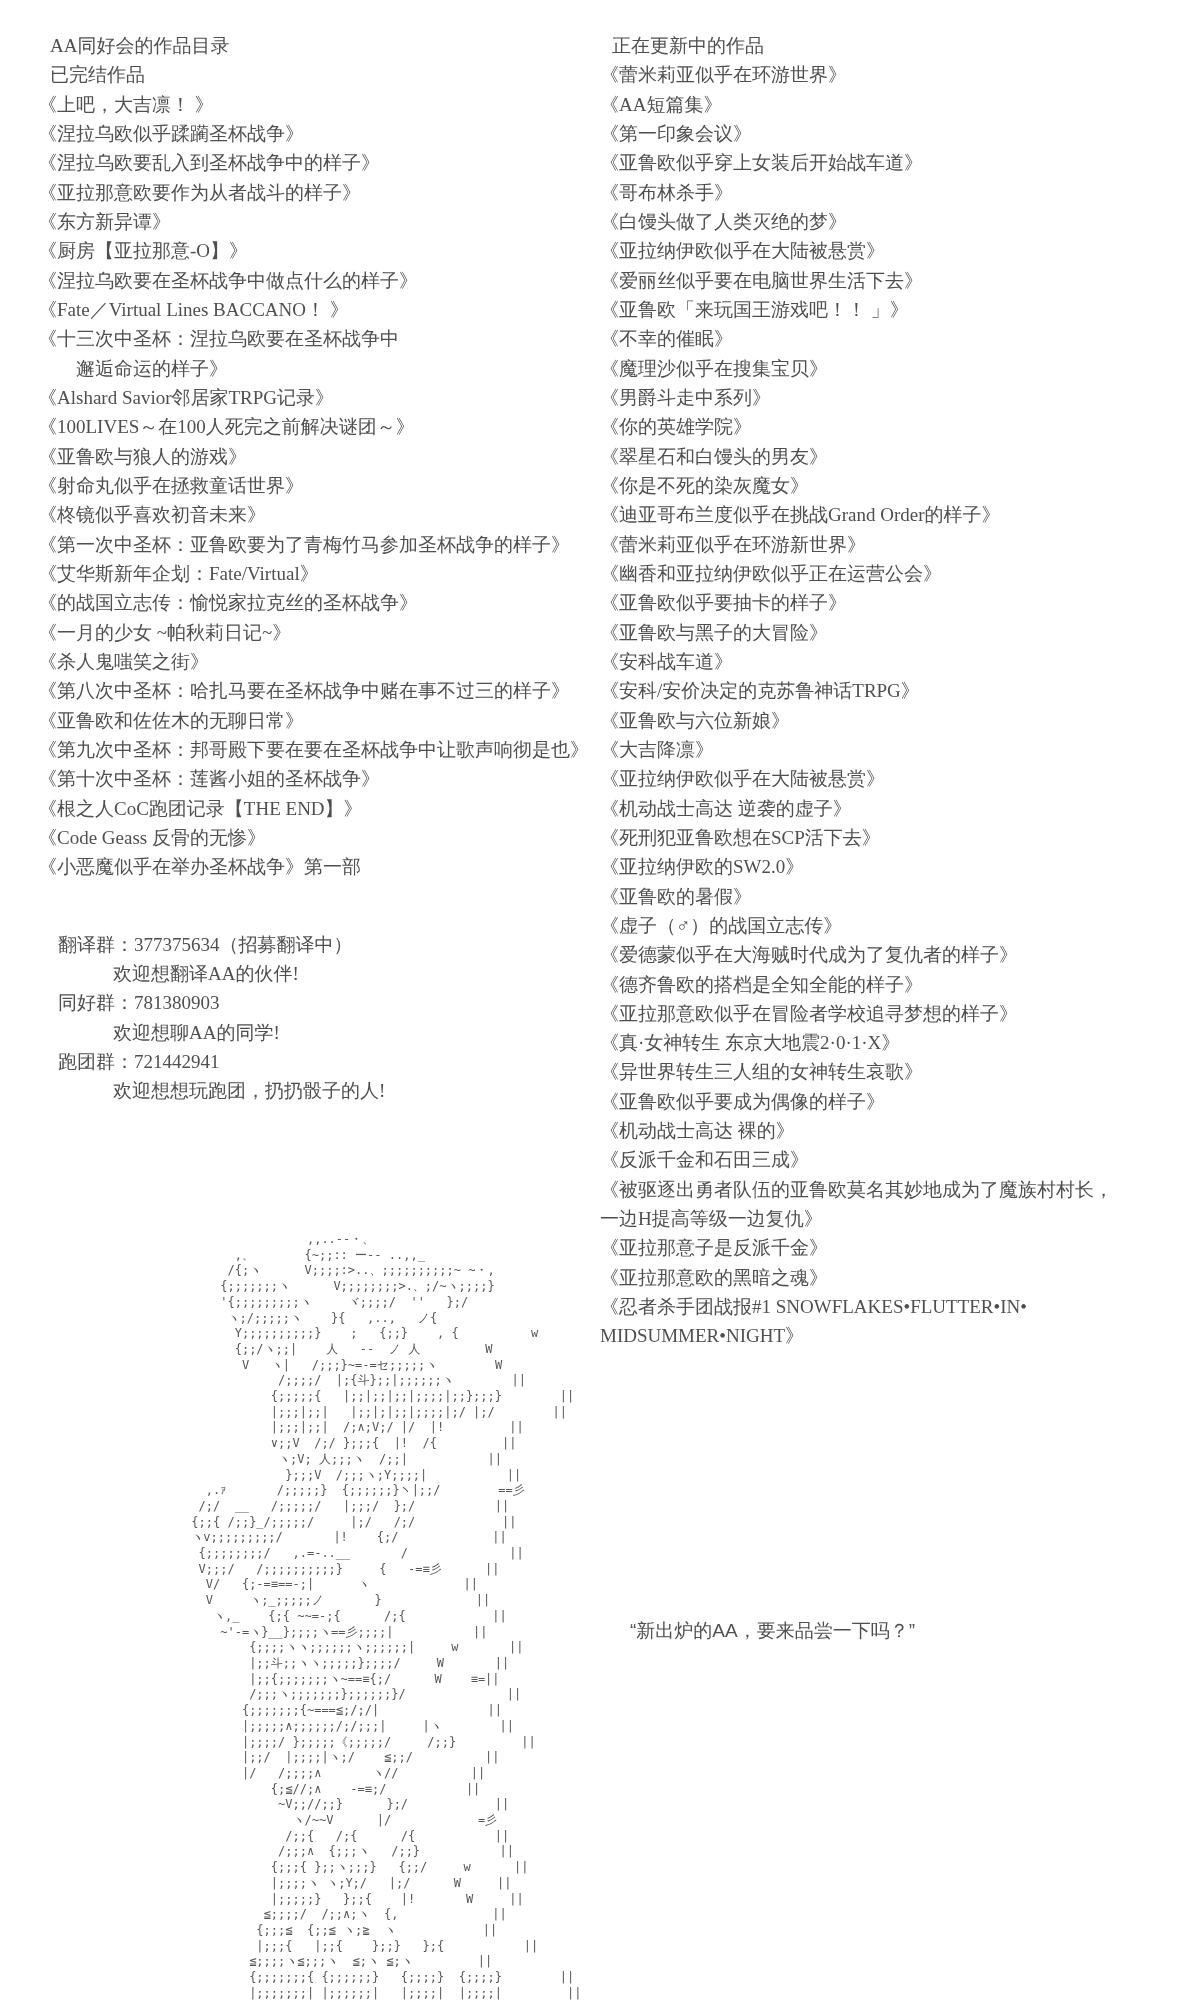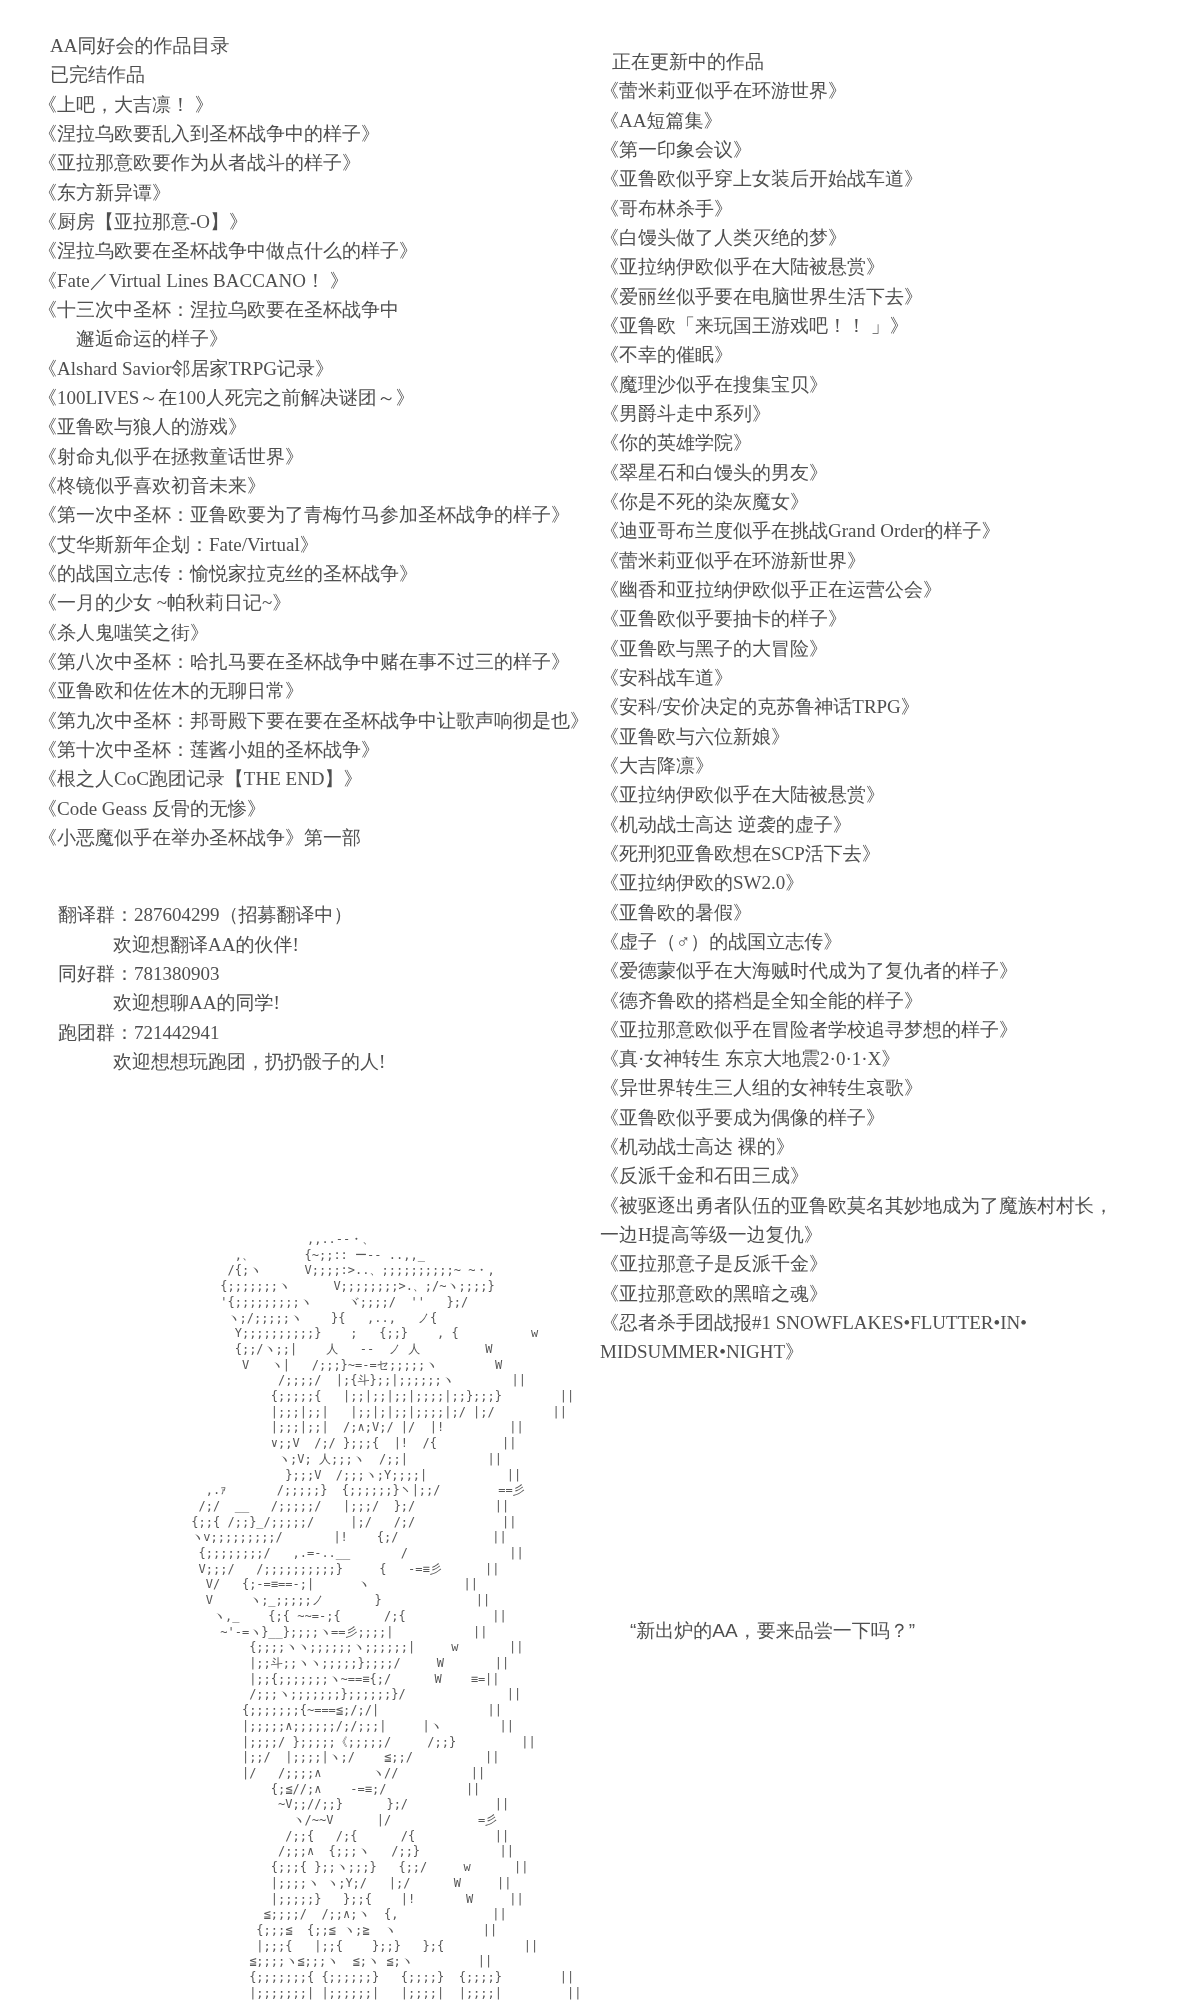"正在更新中的作品" .col.right { margin-top: 16px -> none }
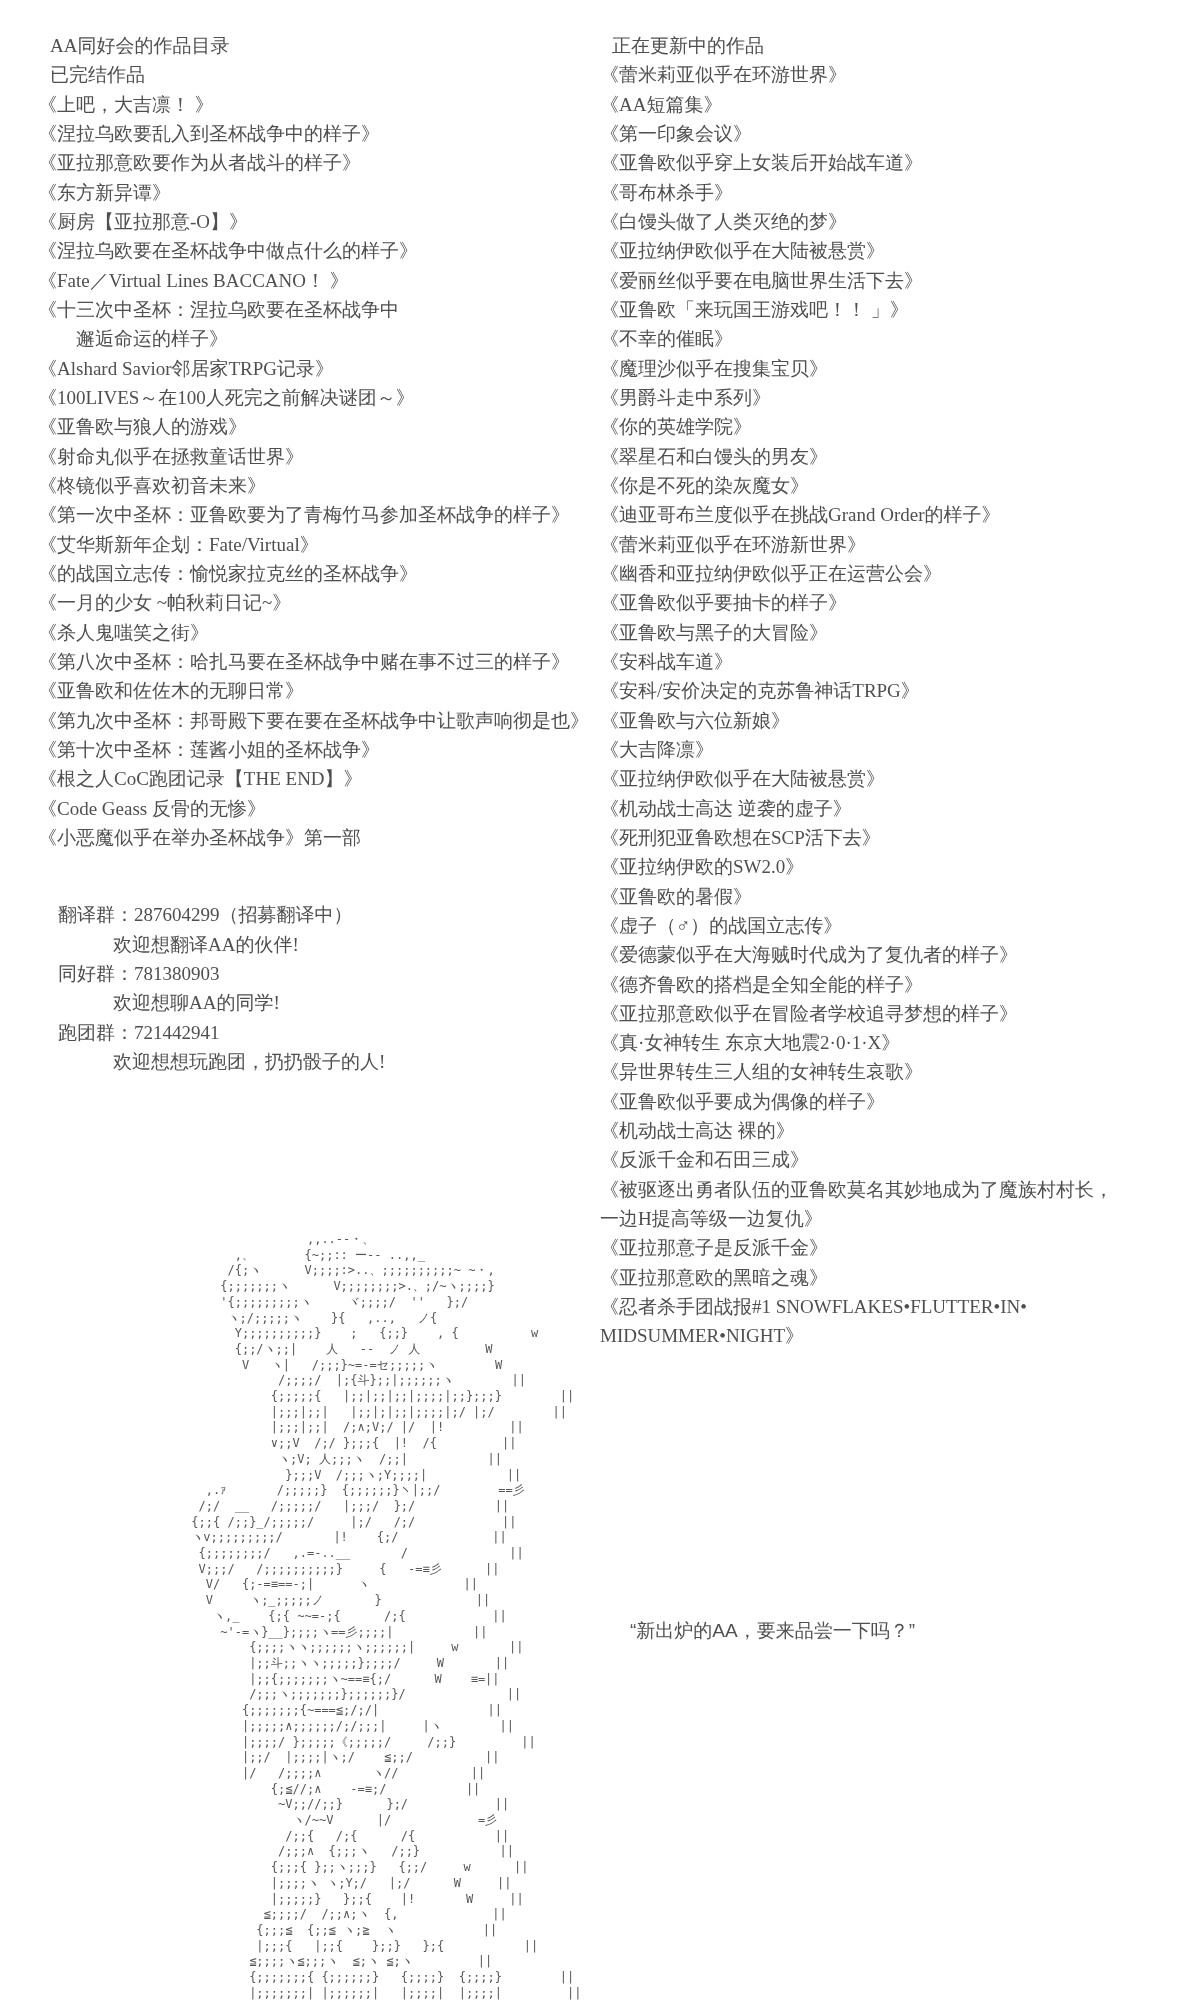"《涅拉乌欧似乎蹂躏圣杯战争》" div.item { html: none -> <div>《涅拉乌欧似乎蹂躏圣杯战争》</div> }
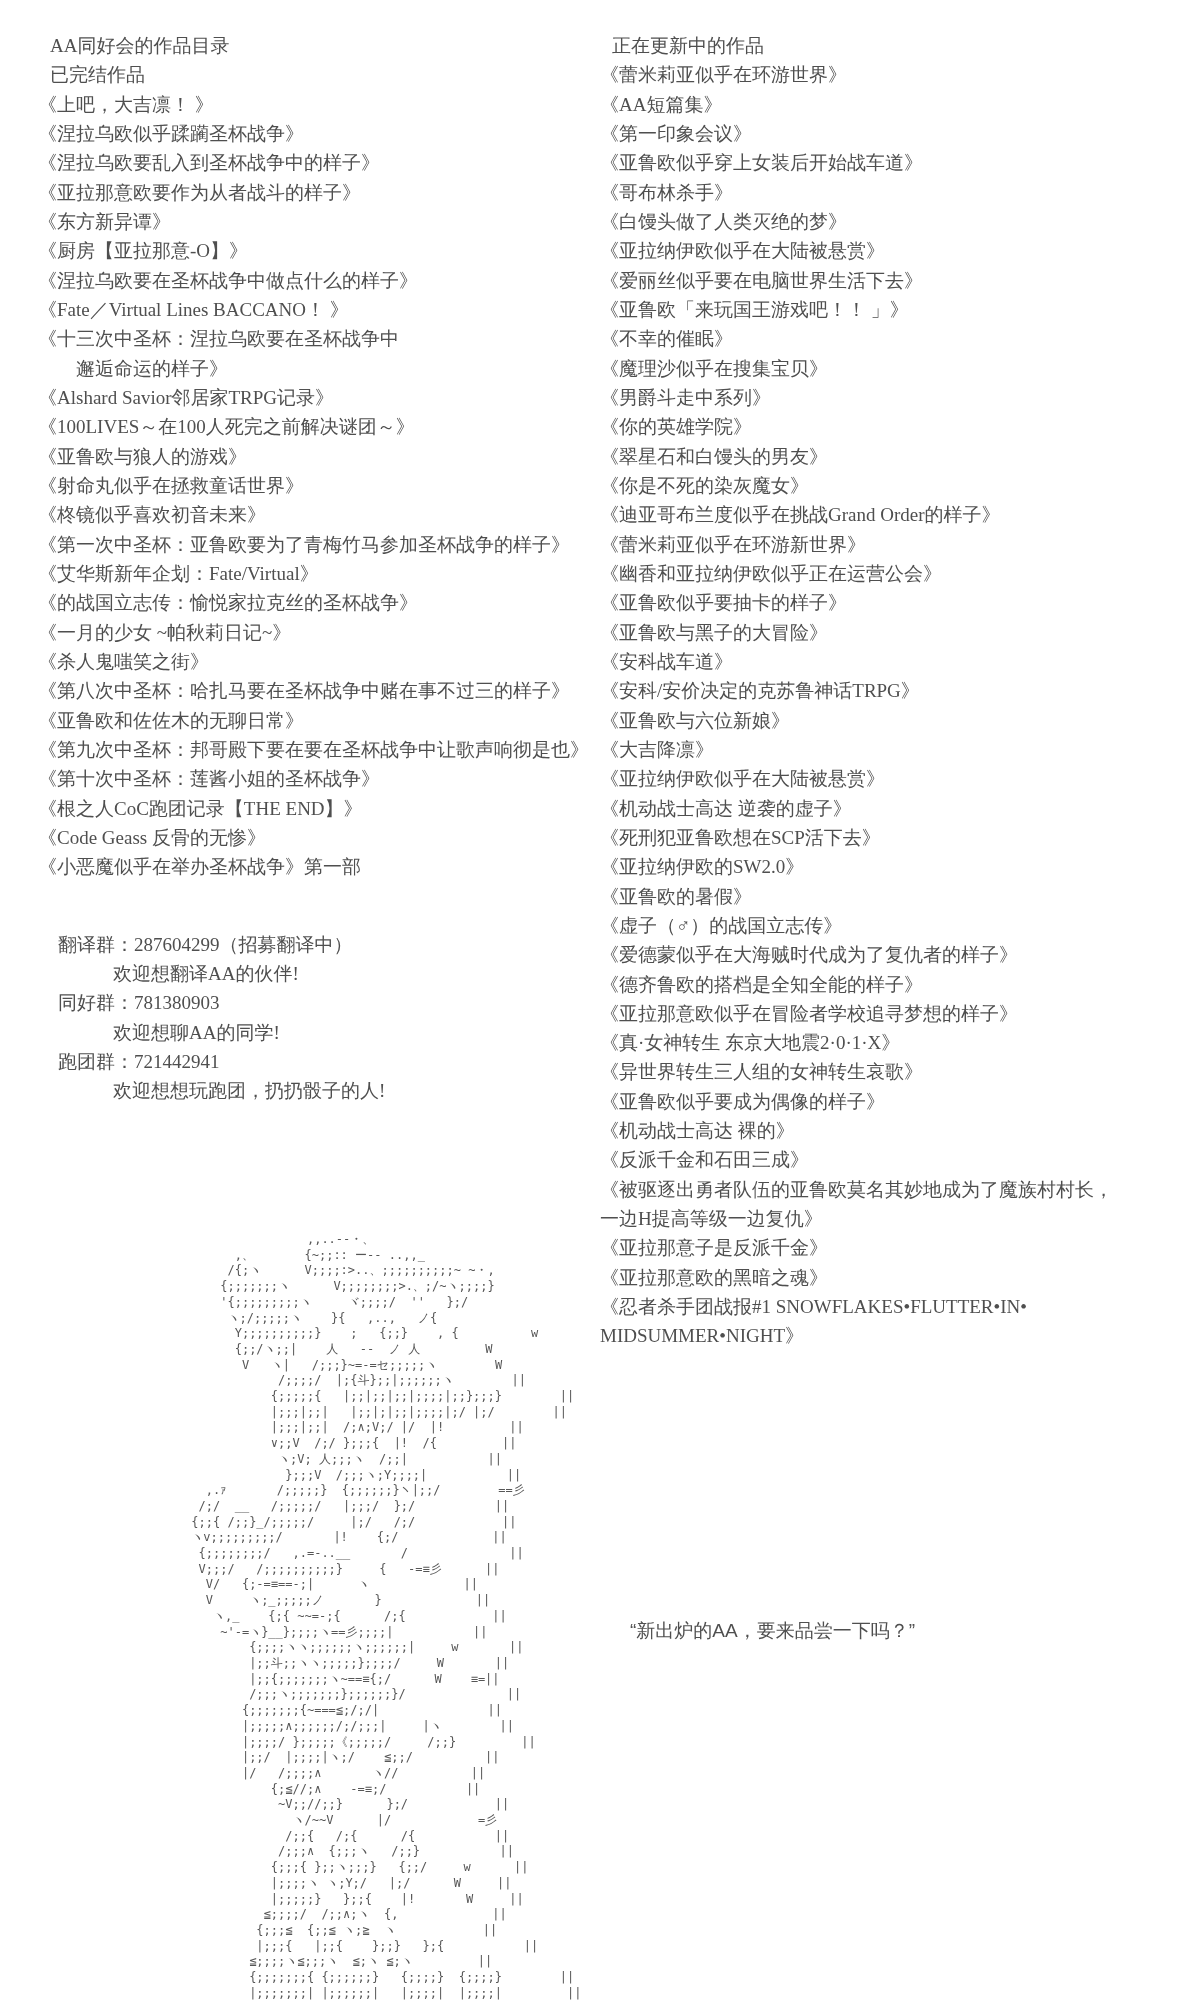"287604299（招募翻译中）" span { text: 287604299 -> 377375634 }
